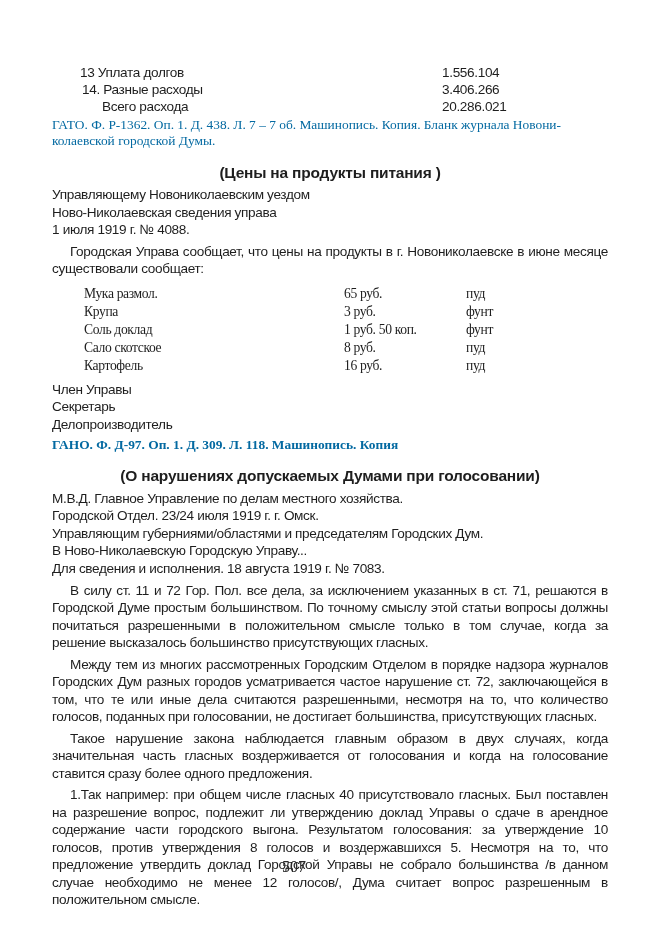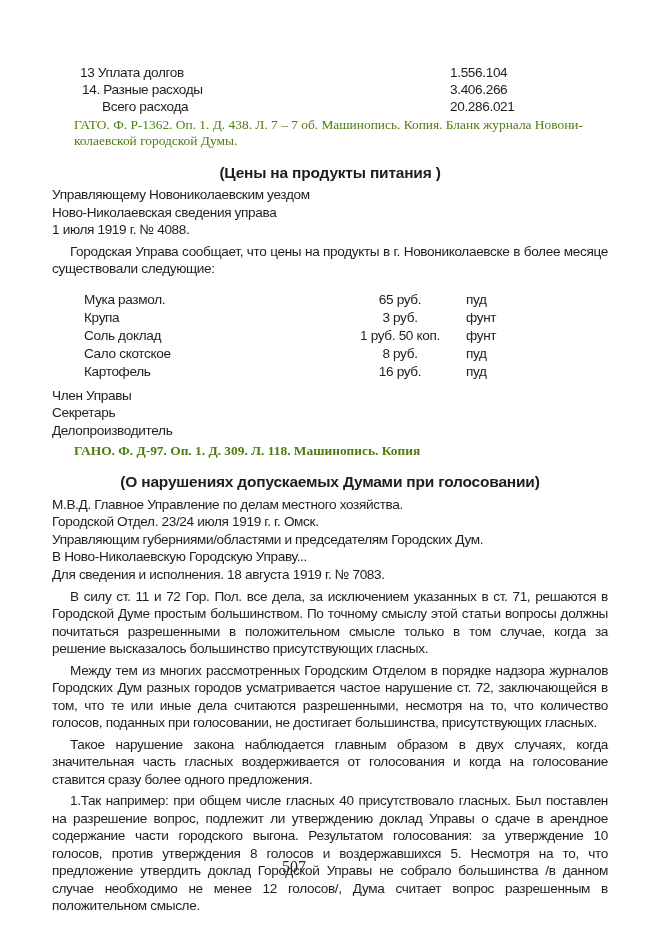"1.556.104" .exp-value { margin-left: 8px -> none }
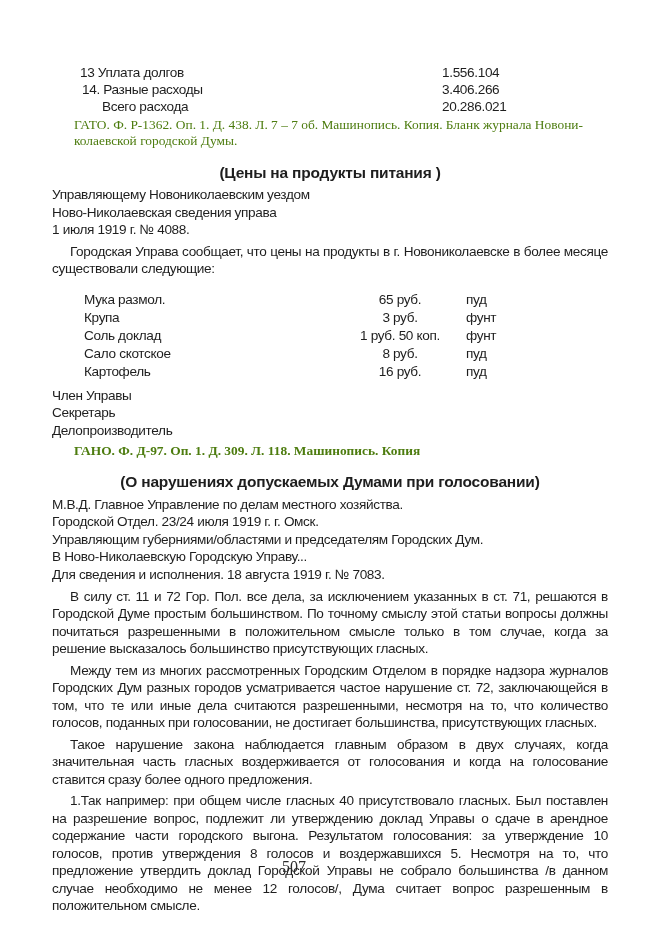"ГАТО. Ф. Р-1362. Оп. 1." .serif { color: #4d7c0f -> #0369a1; margin-left: 22px -> none }
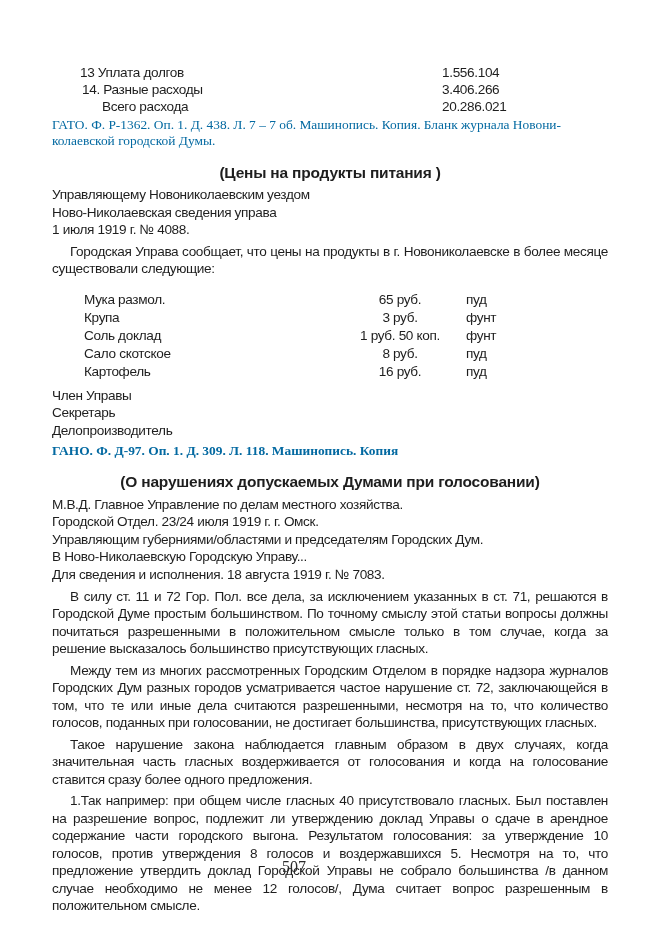"Городская Управа сообщает, что цены" p.sans { text: более месяце существовали следующие -> июне месяце существовали сообщает }
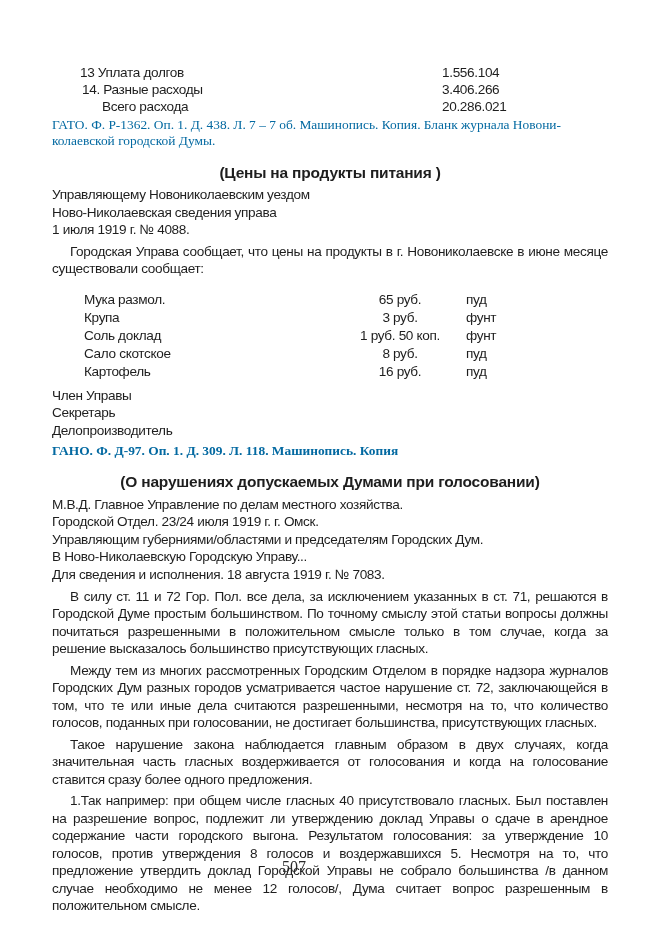"Мука размол." div.sans { font-family: none -> Liberation Serif, serif; margin-top: 13px -> 7px }
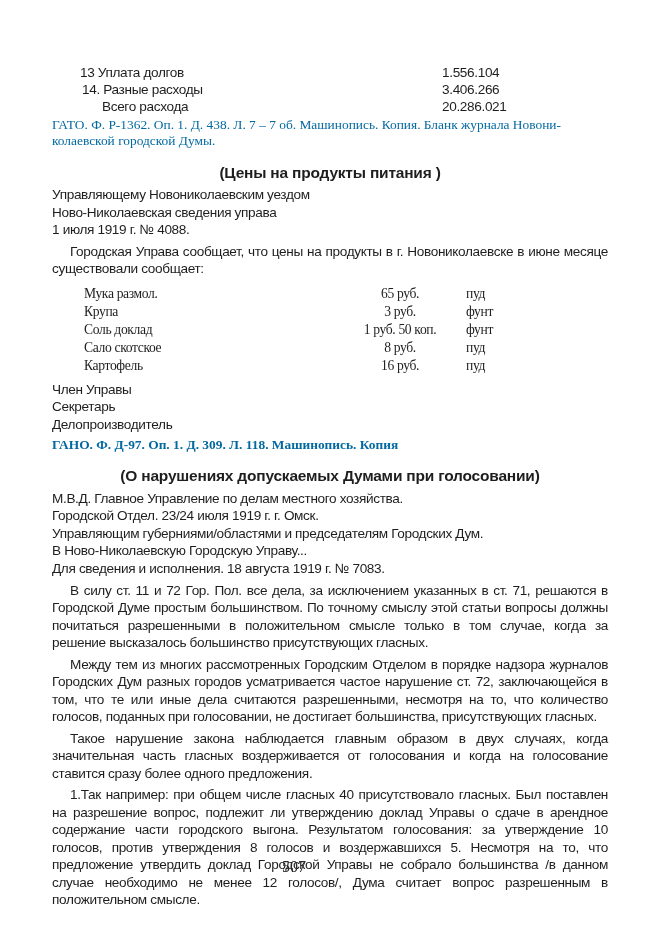"65 руб." .price-amount { text-align: center -> left }
